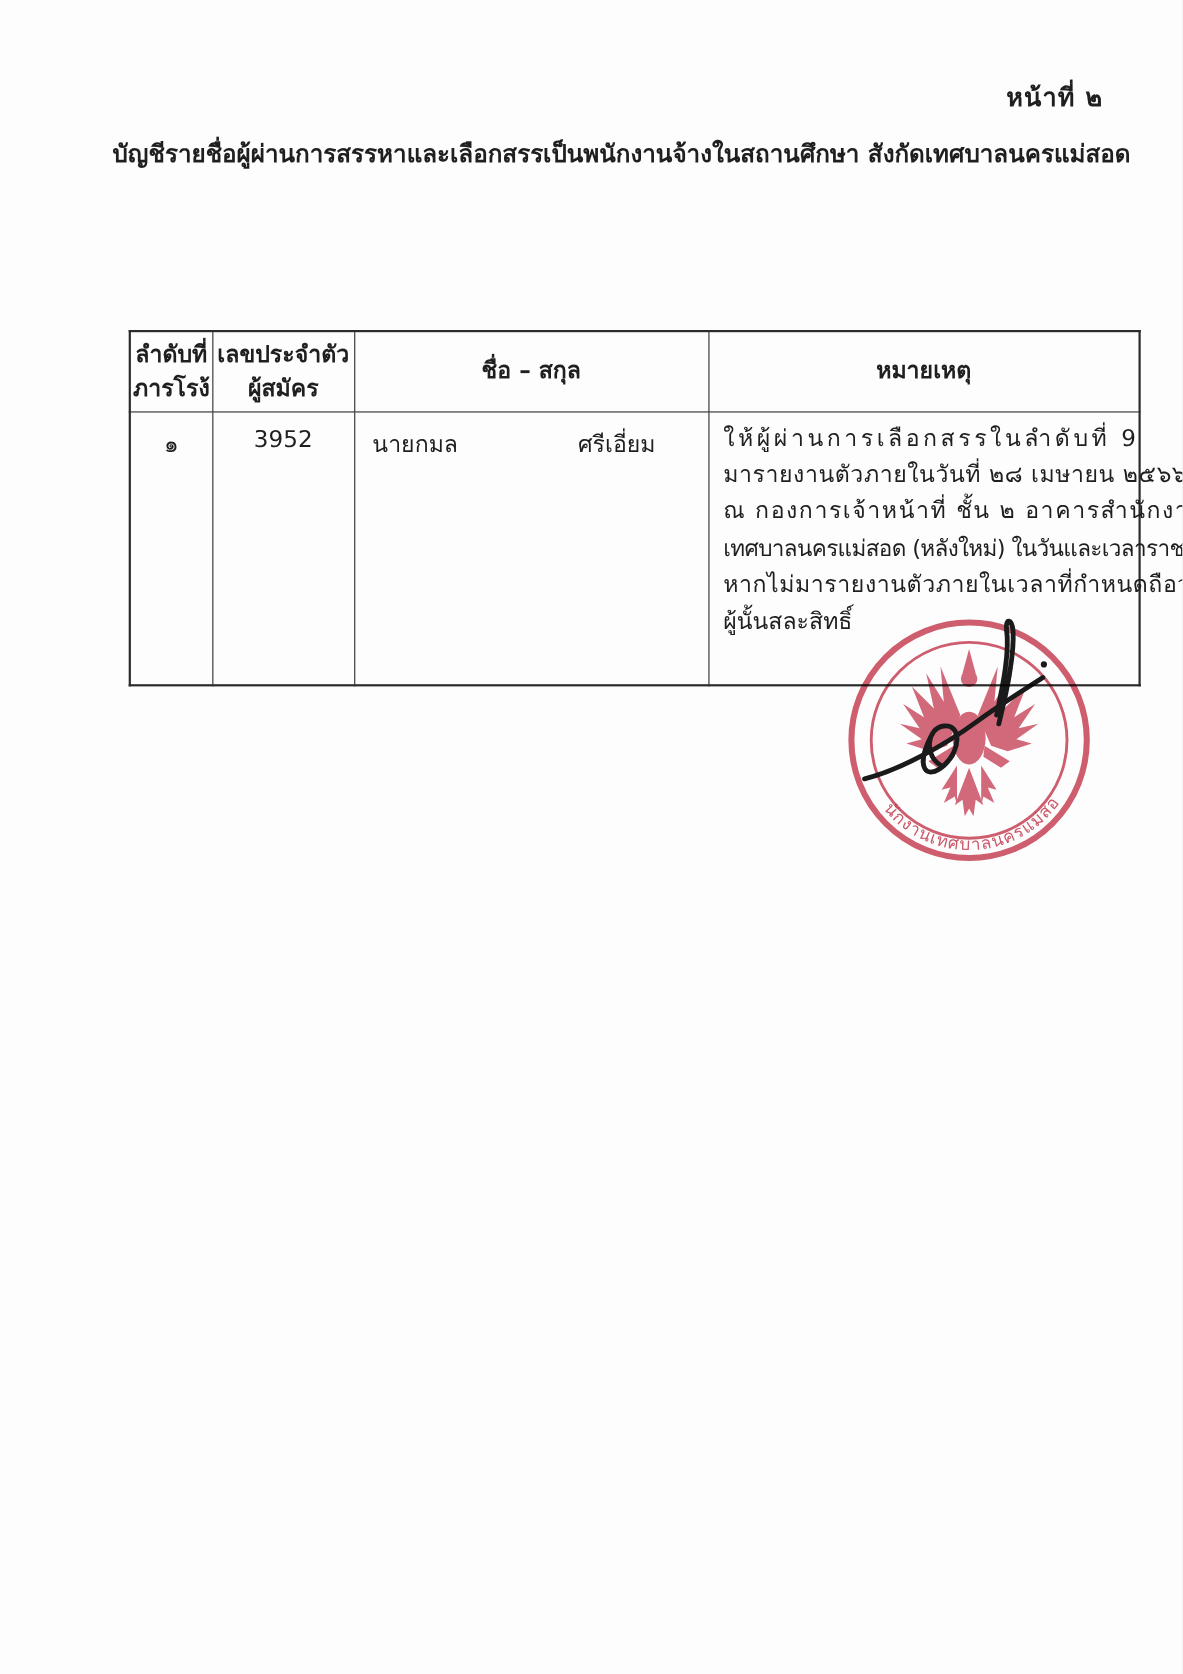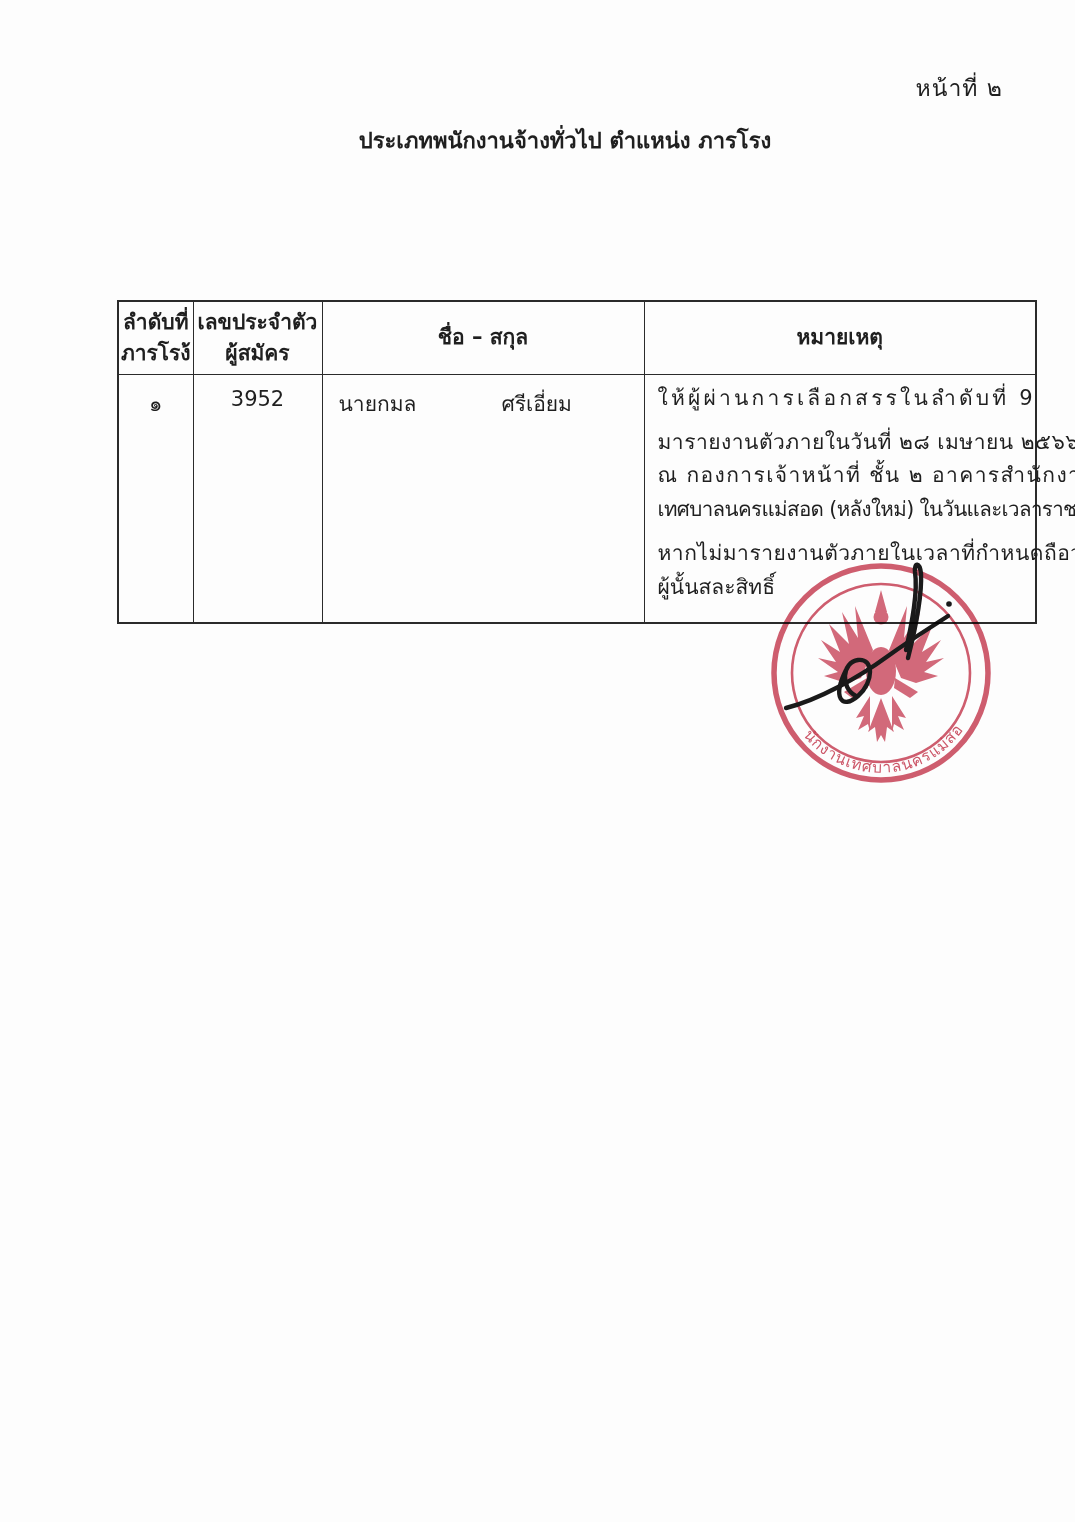"หน้าที่ ๒" .page-number { font-weight: 400 -> 700 }
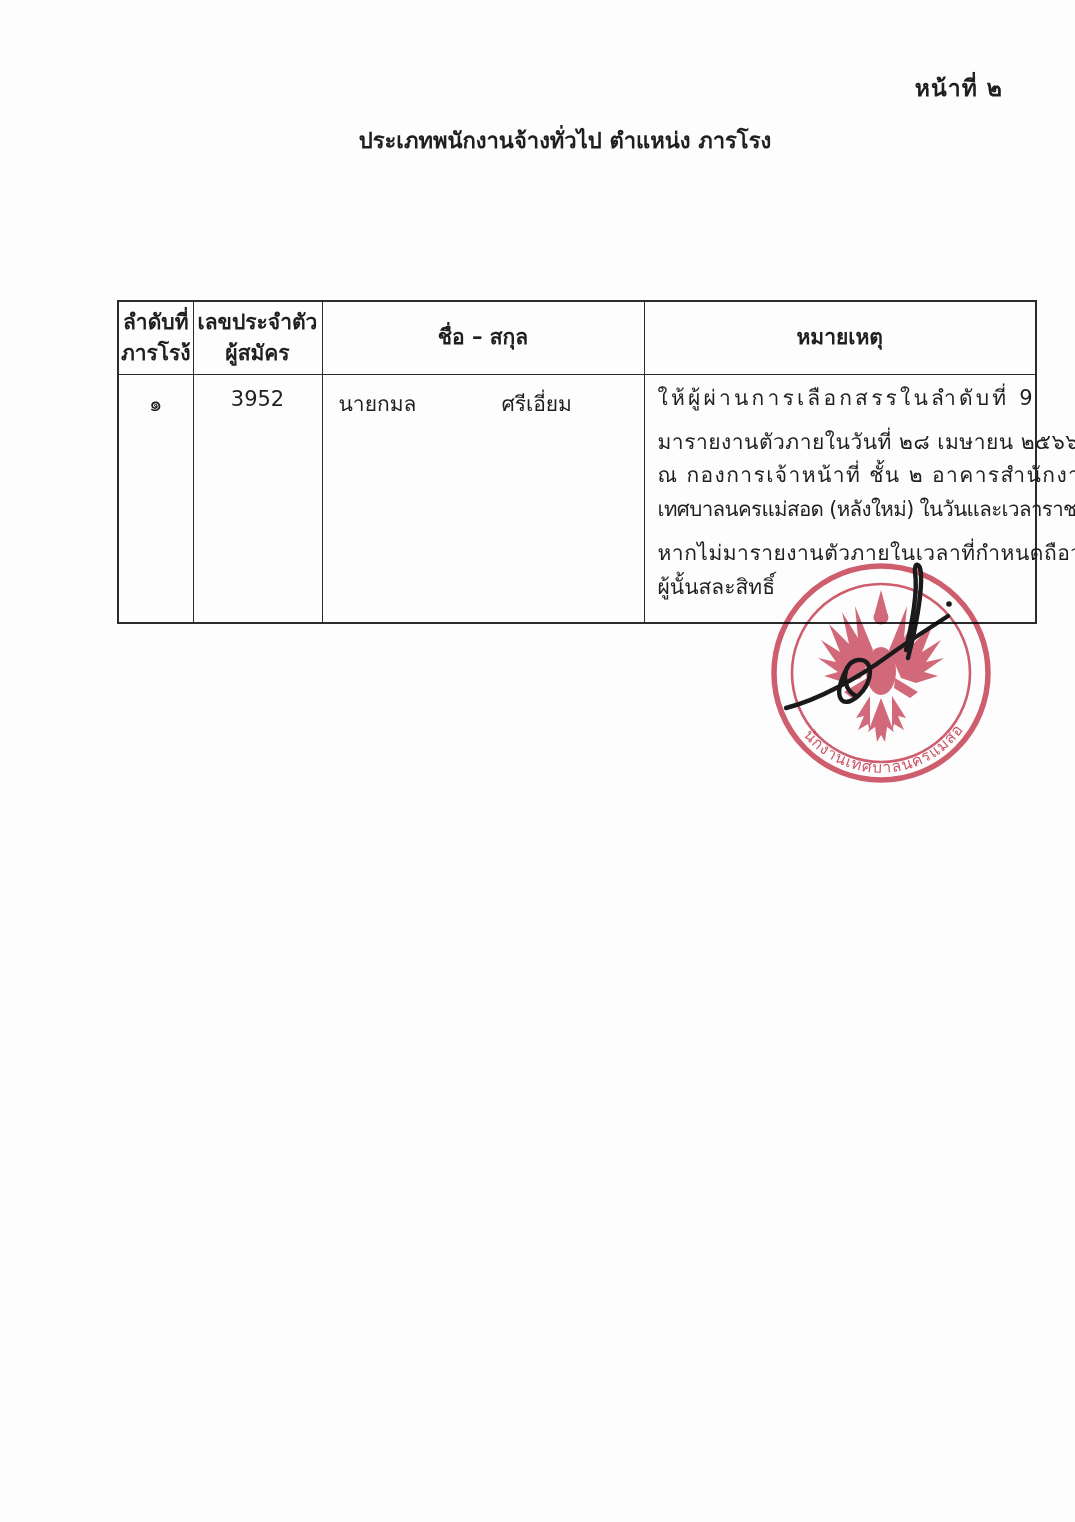"บัญชีรายชื่อผู้ผ่านการสรรหาและเลือกสรรเป" div { html: none -> <div>บัญชีรายชื่อผู้ผ่านการสรรหาและเลือกสรรเป็นพนักงานจ้างในสถานศึกษา สังกัดเทศบาลนครแม่สอด</div> }
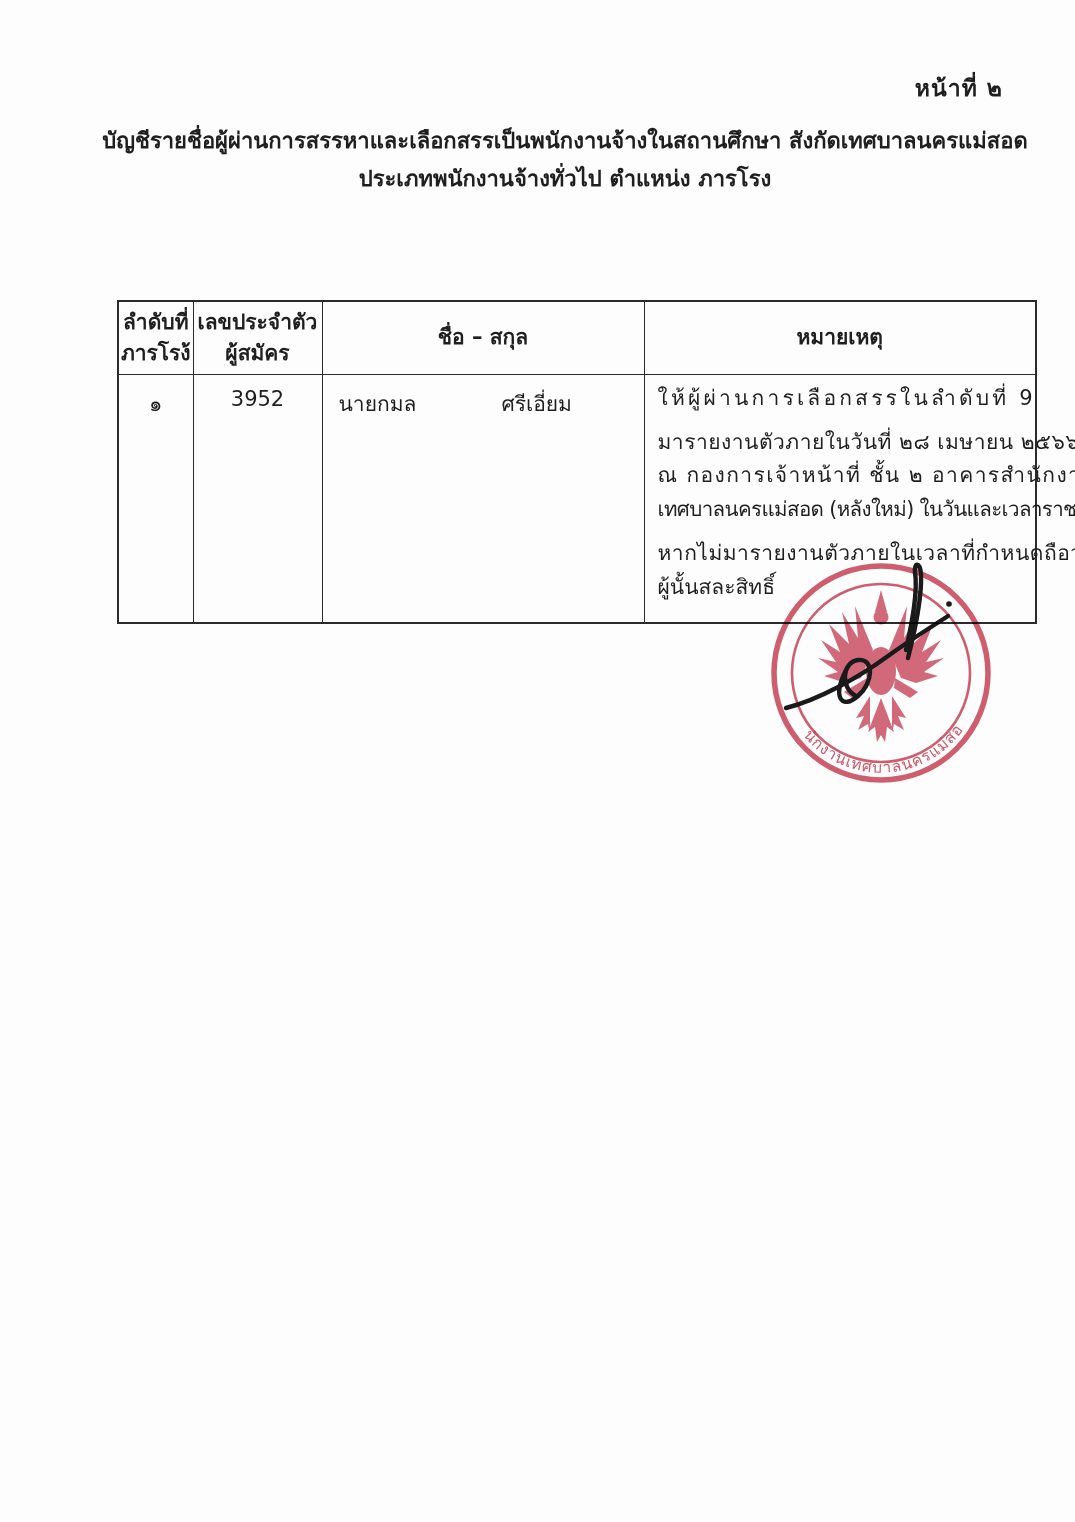"ประเภทพนักงานจ้างทั่วไป ตำแหน่ง ภารโรง" div { html: <div>ประเภทพนักงานจ้างทั่วไป ตำแหน่ง ภารโรง</div> -> none }
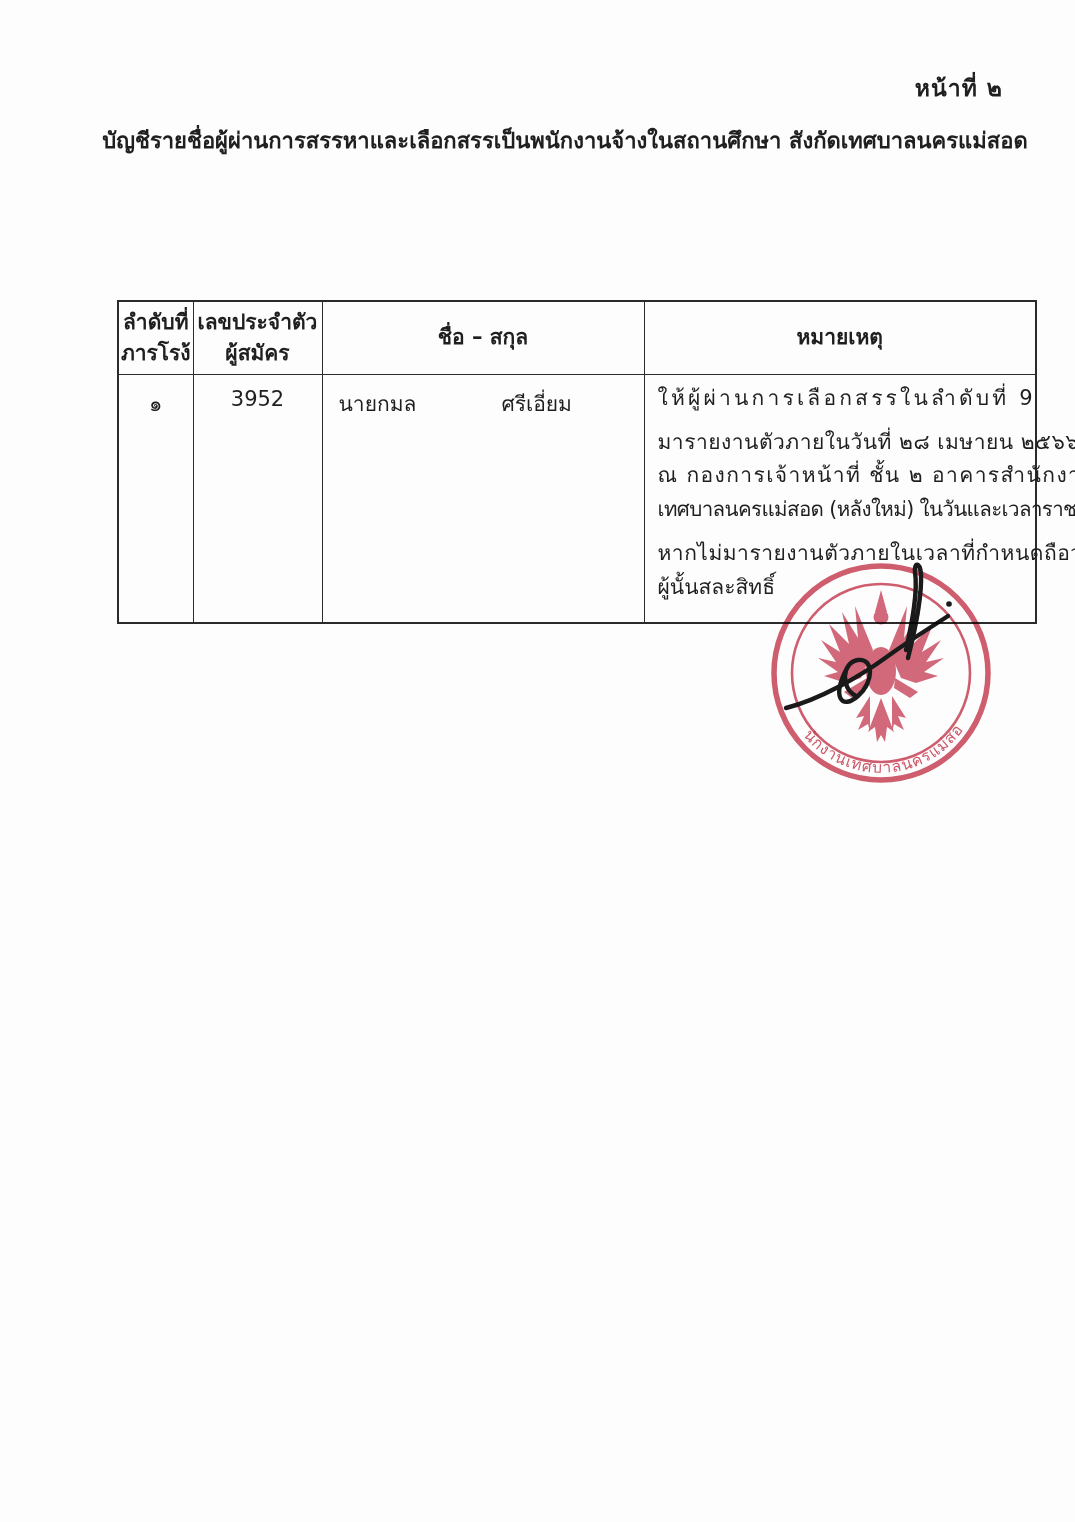"นายกมล" .name-wrap { gap: 85px -> 109px }
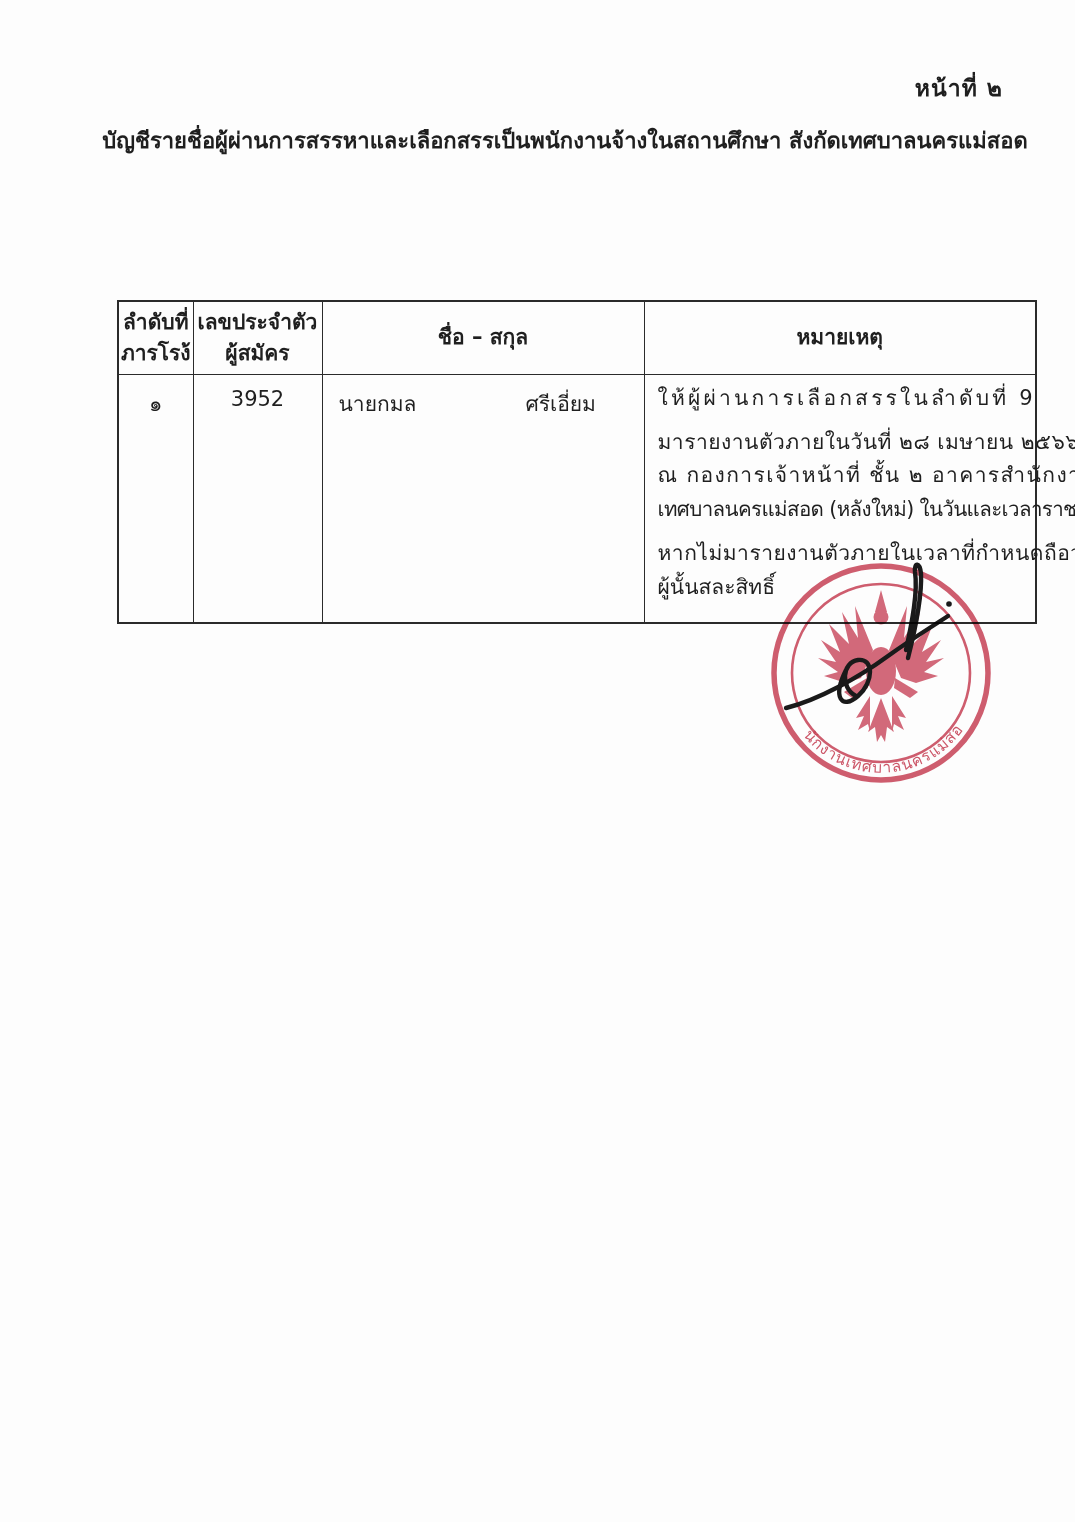"มารายงานตัวภายในวันที่ ๒๘ เมษายน ๒๕๖๖" .ls-sm { margin-top: 11px -> none }
